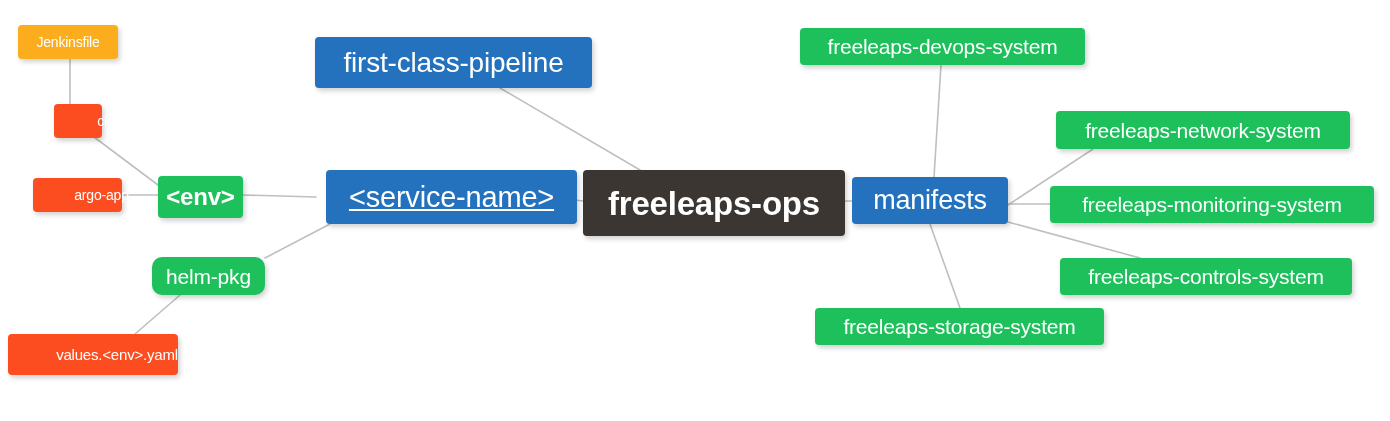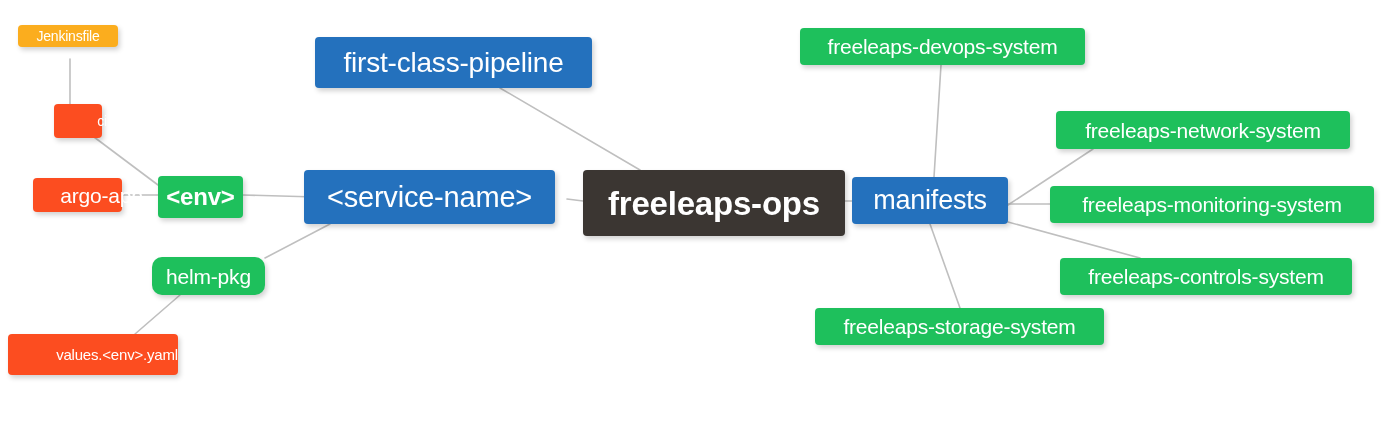"Jenkinsfile" div.node { height: 22px -> 34px }
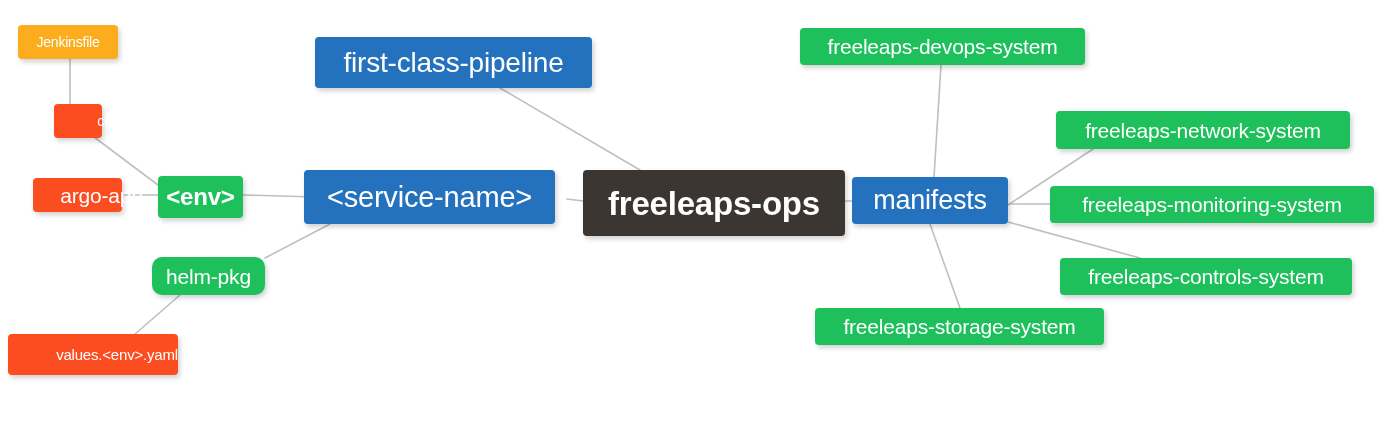"argo-app" div.node { font-size: 21px -> 14px }
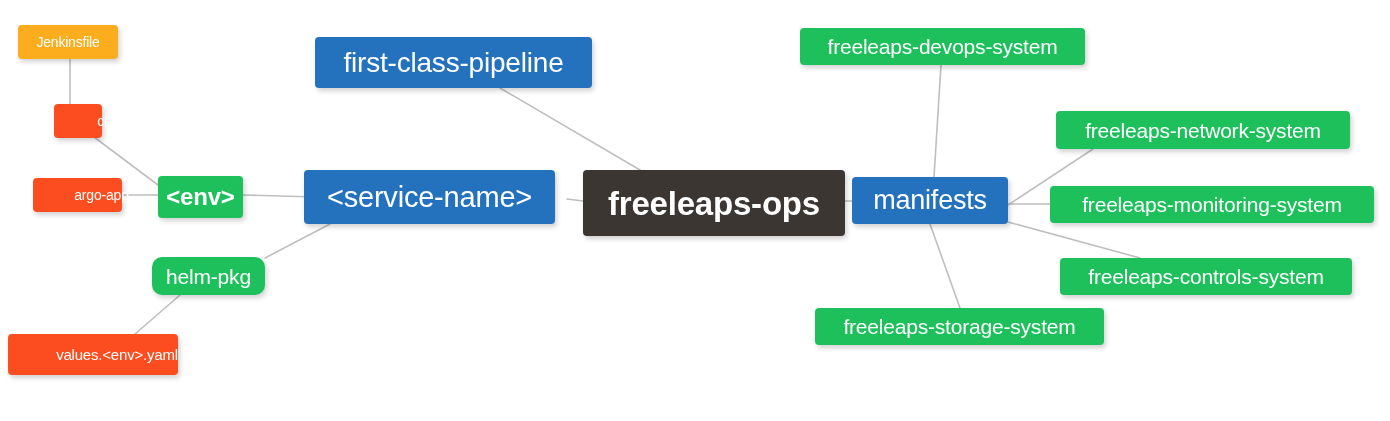"<service-name>" div.node { left: 304px -> 326px; text-decoration: none -> underline }
